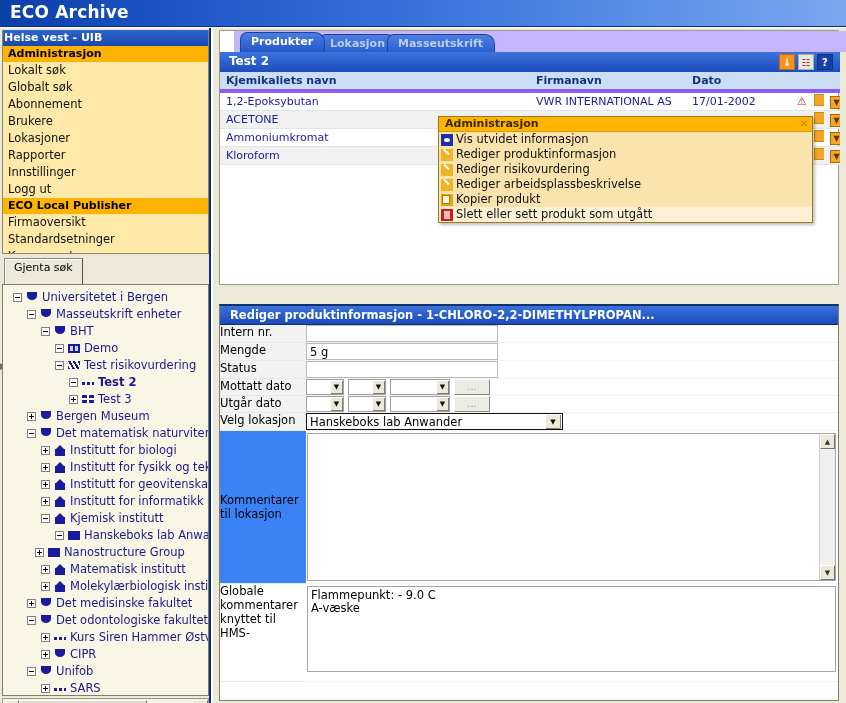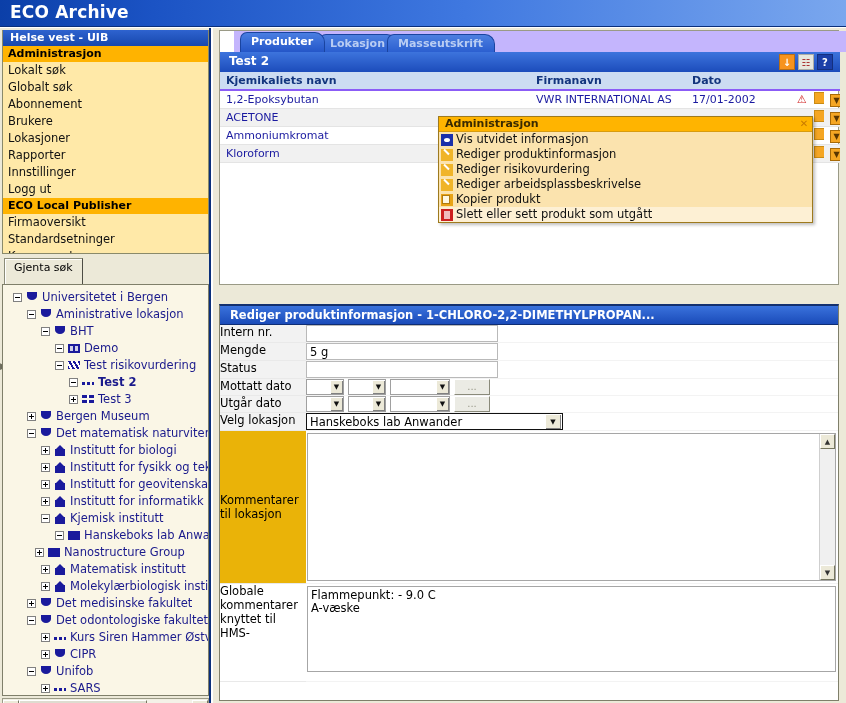"Helse vest - UIB" .menu-head { padding-left: 7px -> 1px }
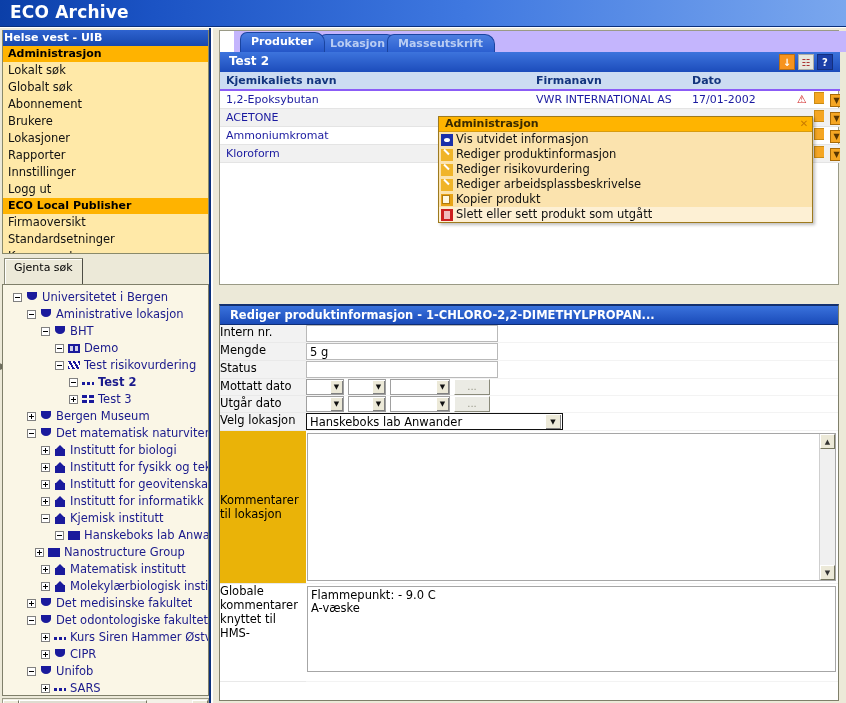"Kjemikaliets navn" .ptable th { border-bottom: 2px solid #8b5cf6 -> 4px solid #8b5cf6 }
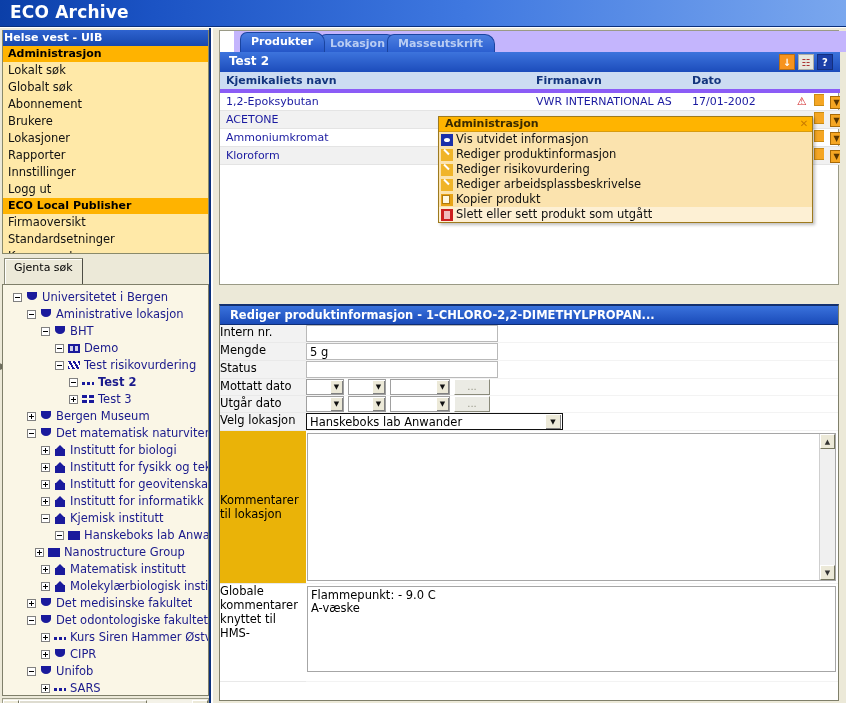"Aministrative lokasjon" span.lbl { text: Aministrative lokasjon -> Masseutskrift enheter }
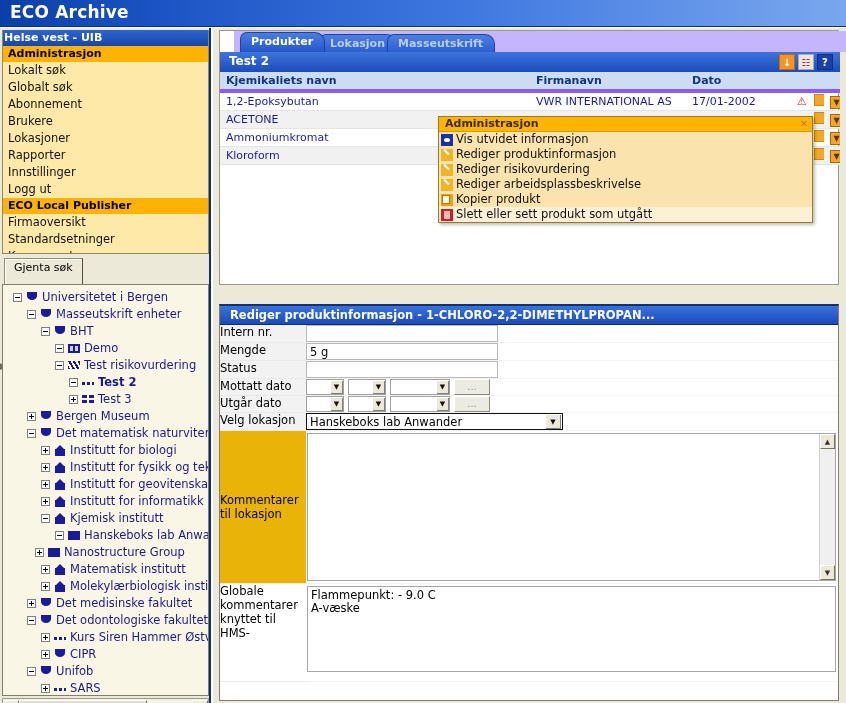"Kommentarer til lokasjon" .lbl-cell.tall { background: #eab308 -> #3b82f6 }
